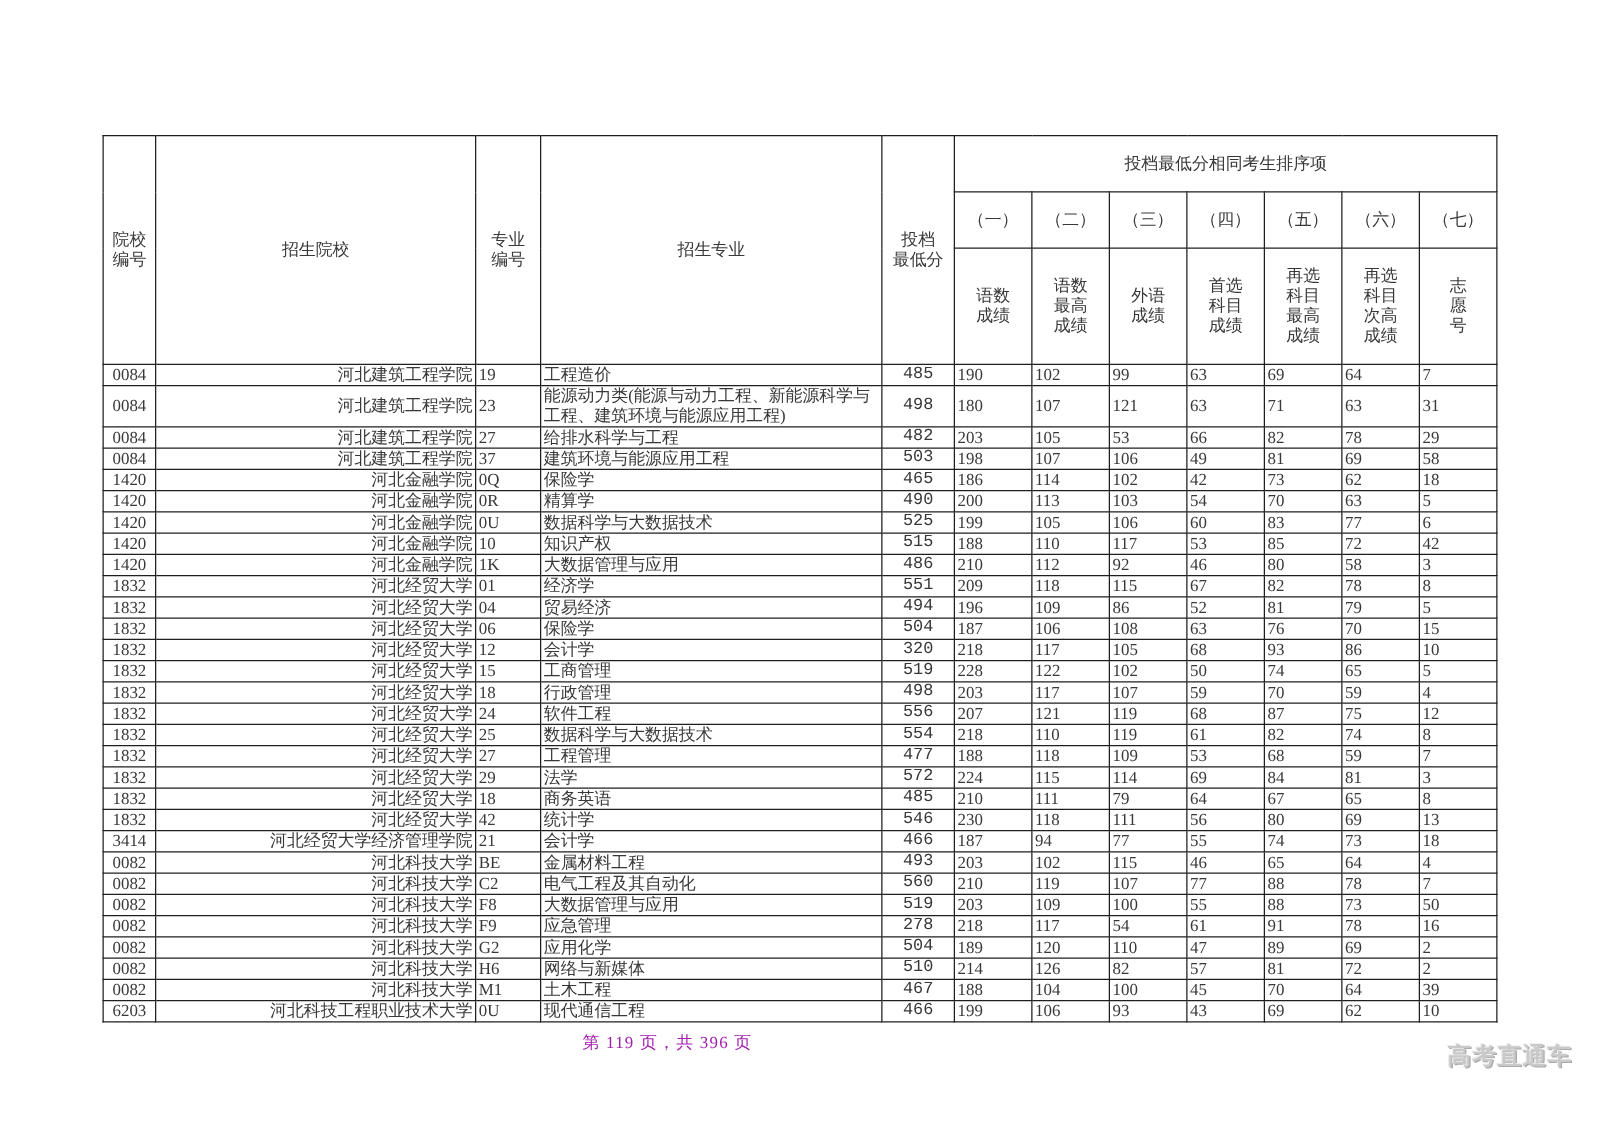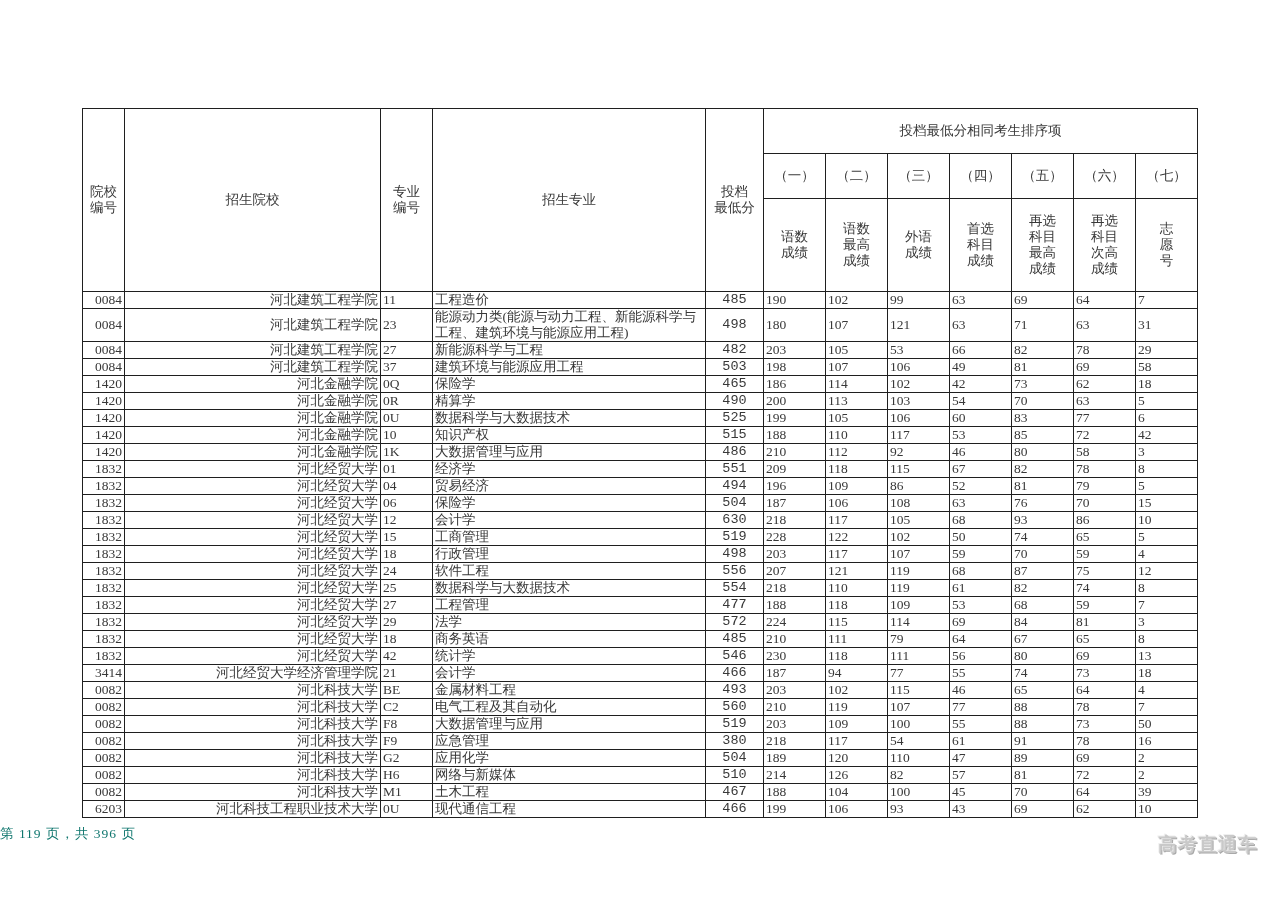"0084" td.c-code { text-align: right -> center }
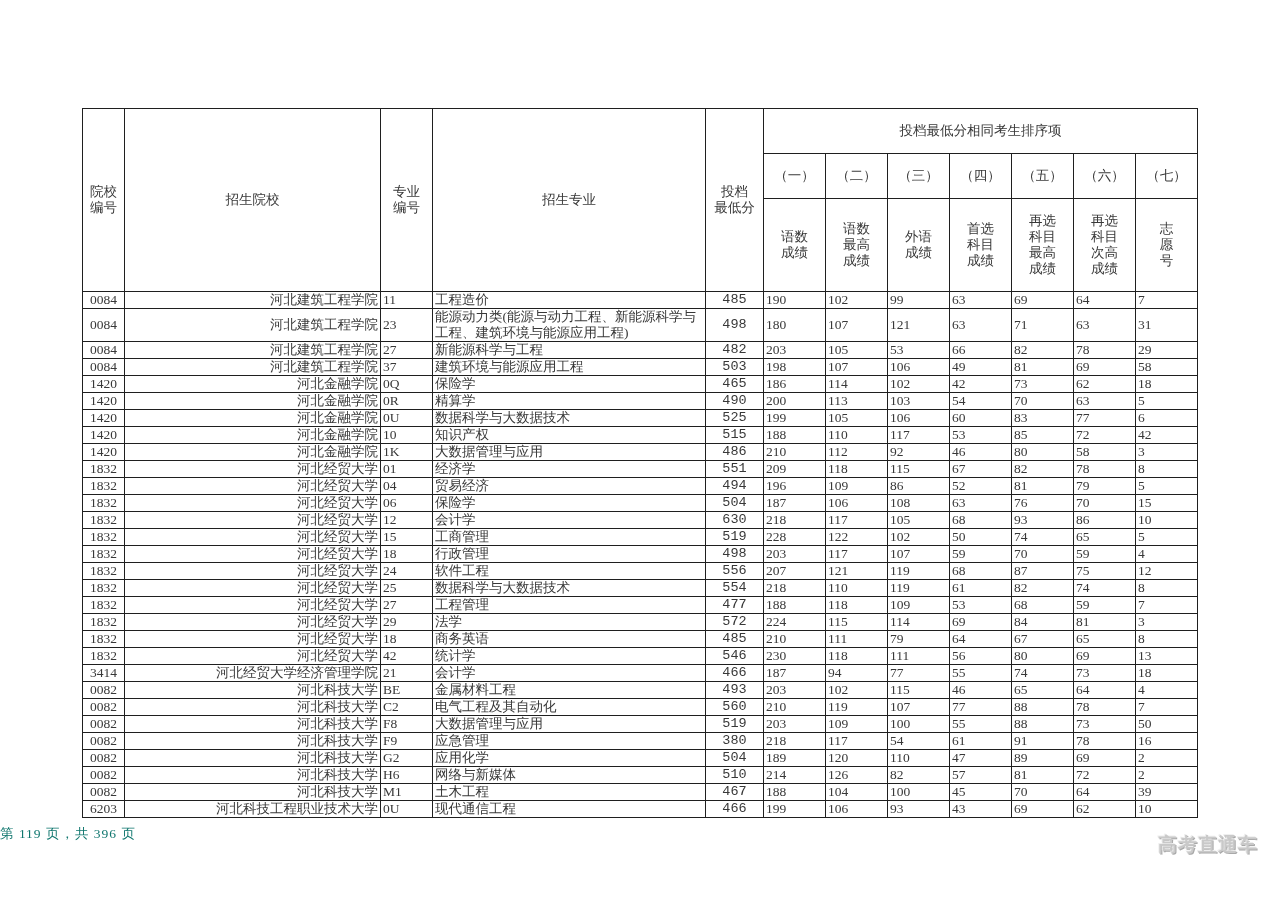"11" td.c-mcode { text: 11 -> 19 }
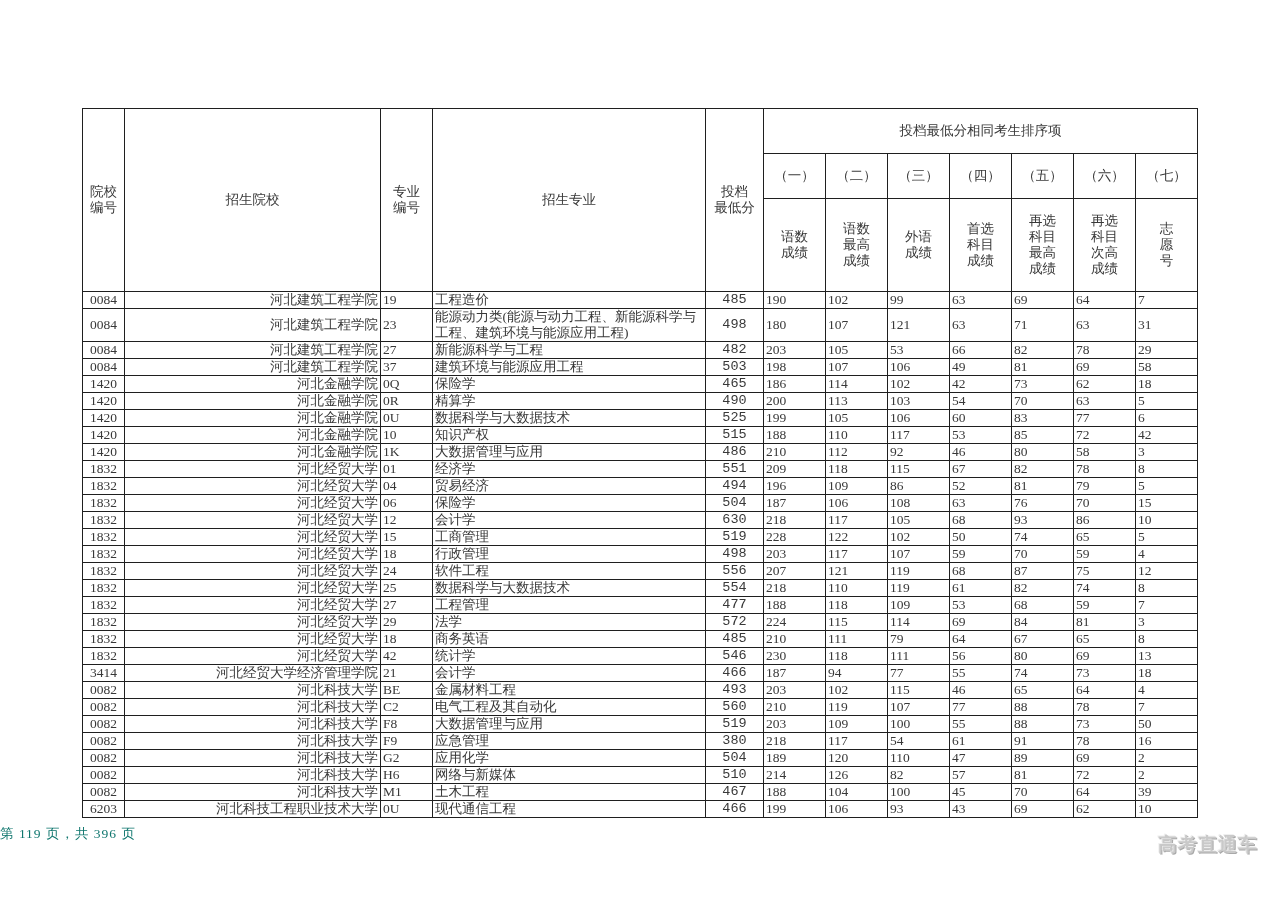"新能源科学与工程" td.c-major { text: 新能源 -> 给排水 }
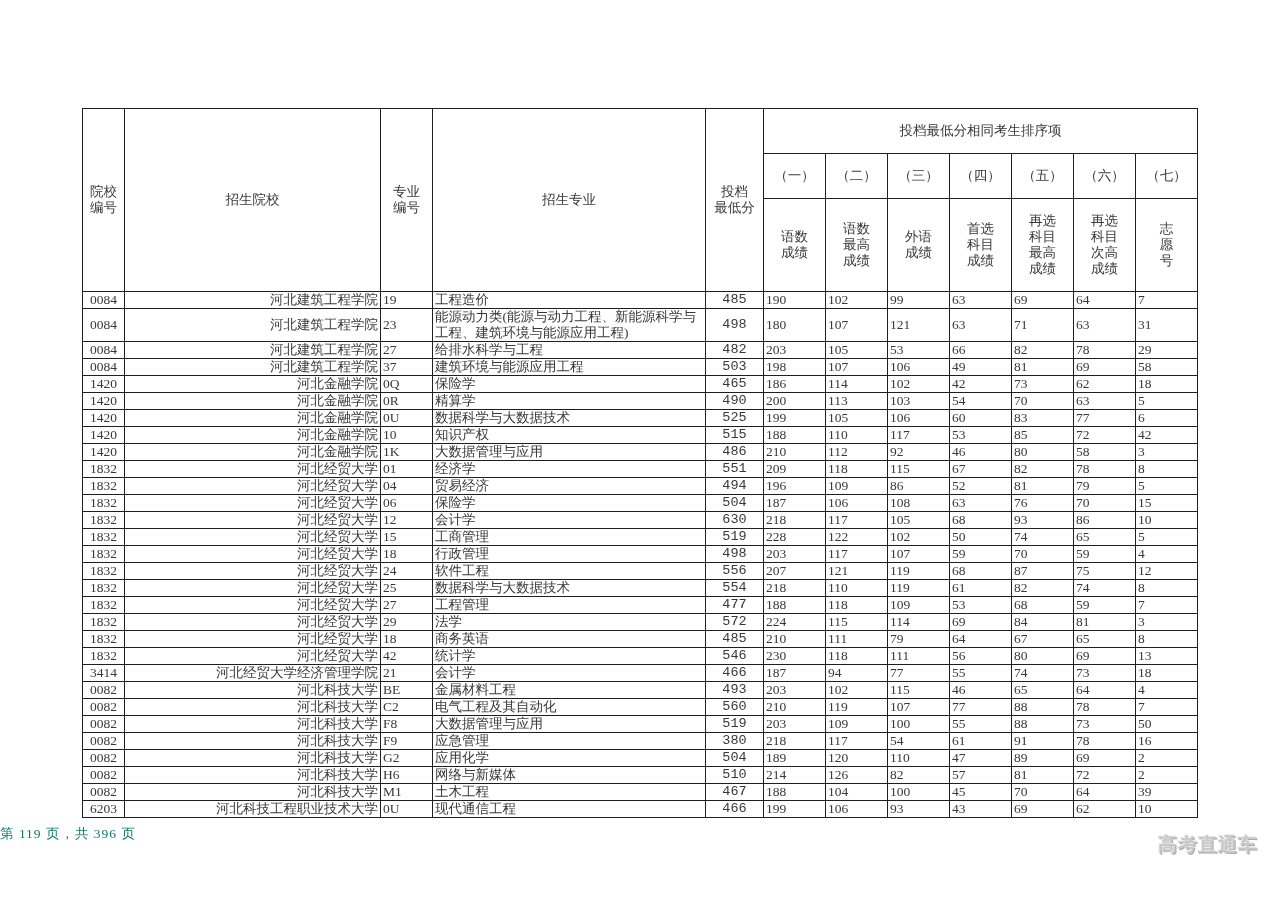"630" td.c-min { text: 630 -> 320 }
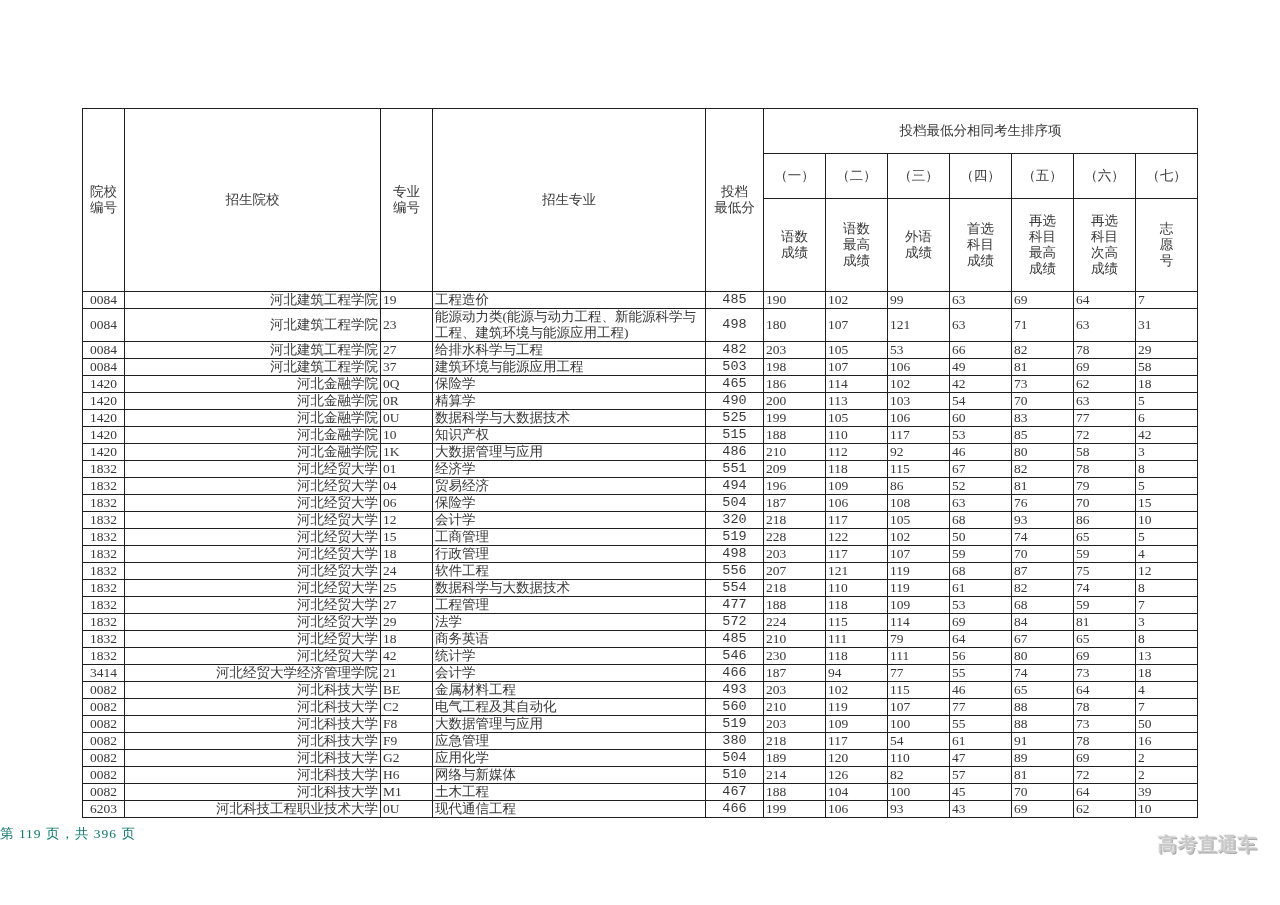"380" td.c-min { text: 380 -> 278 }
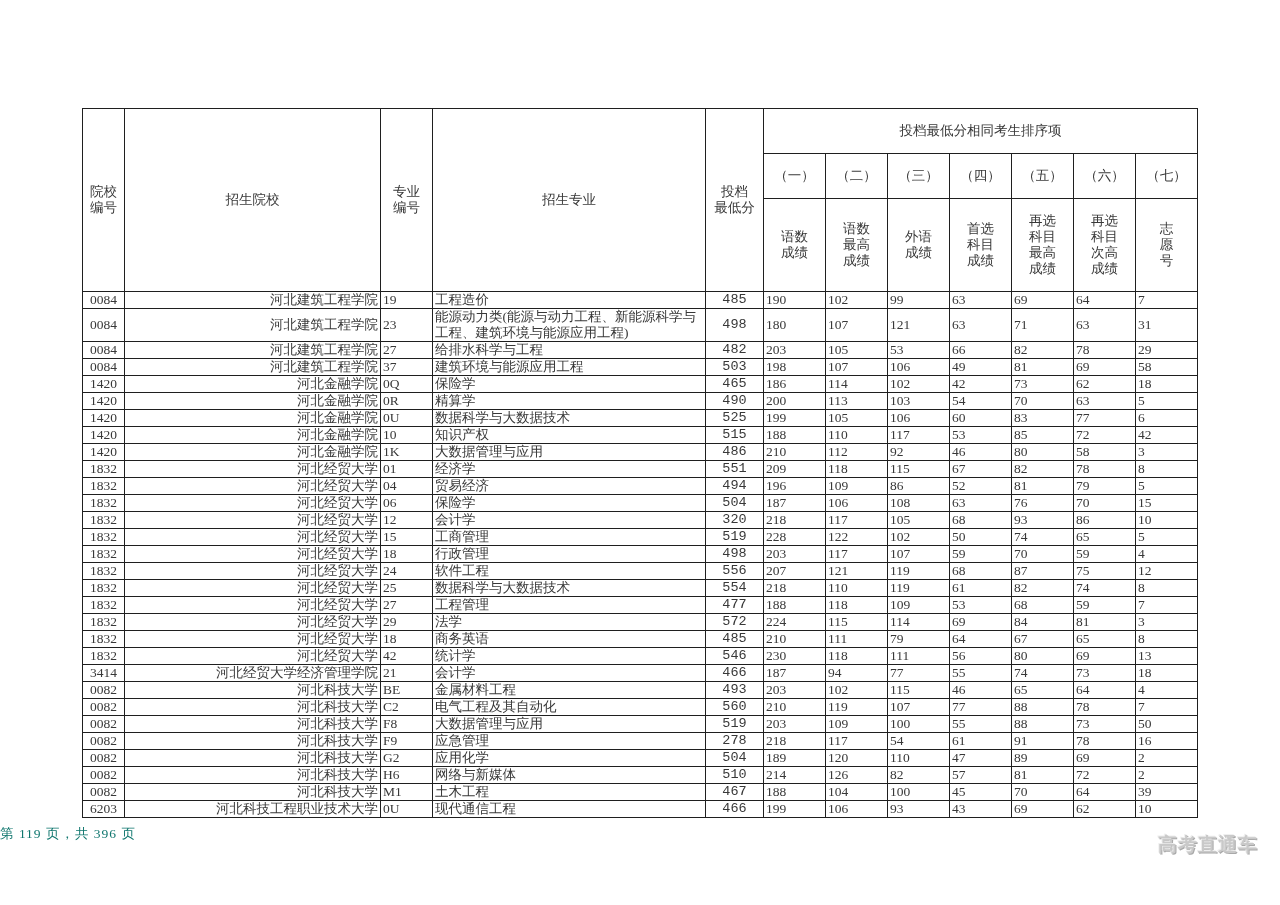"第 119 页，共 396 页" .footer-pagenum { color: #0f766e -> #a21caf; text-align: left -> center }
